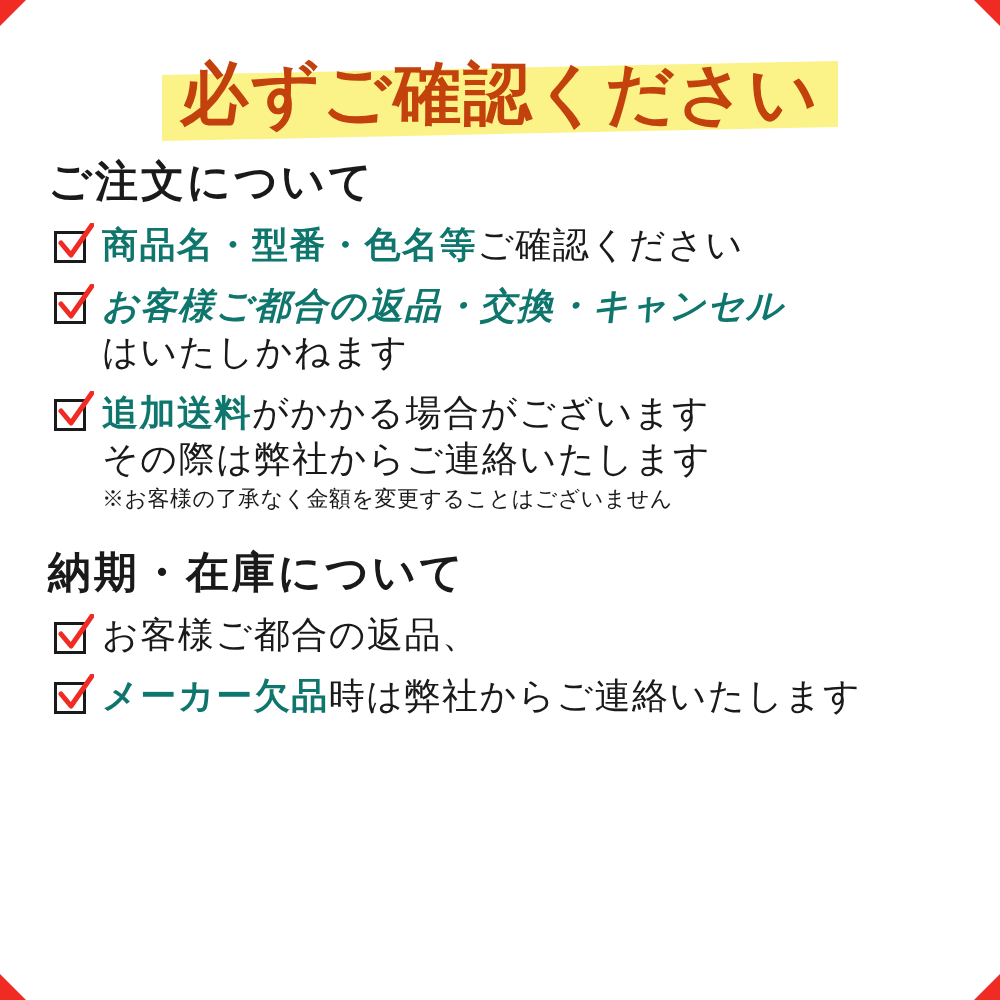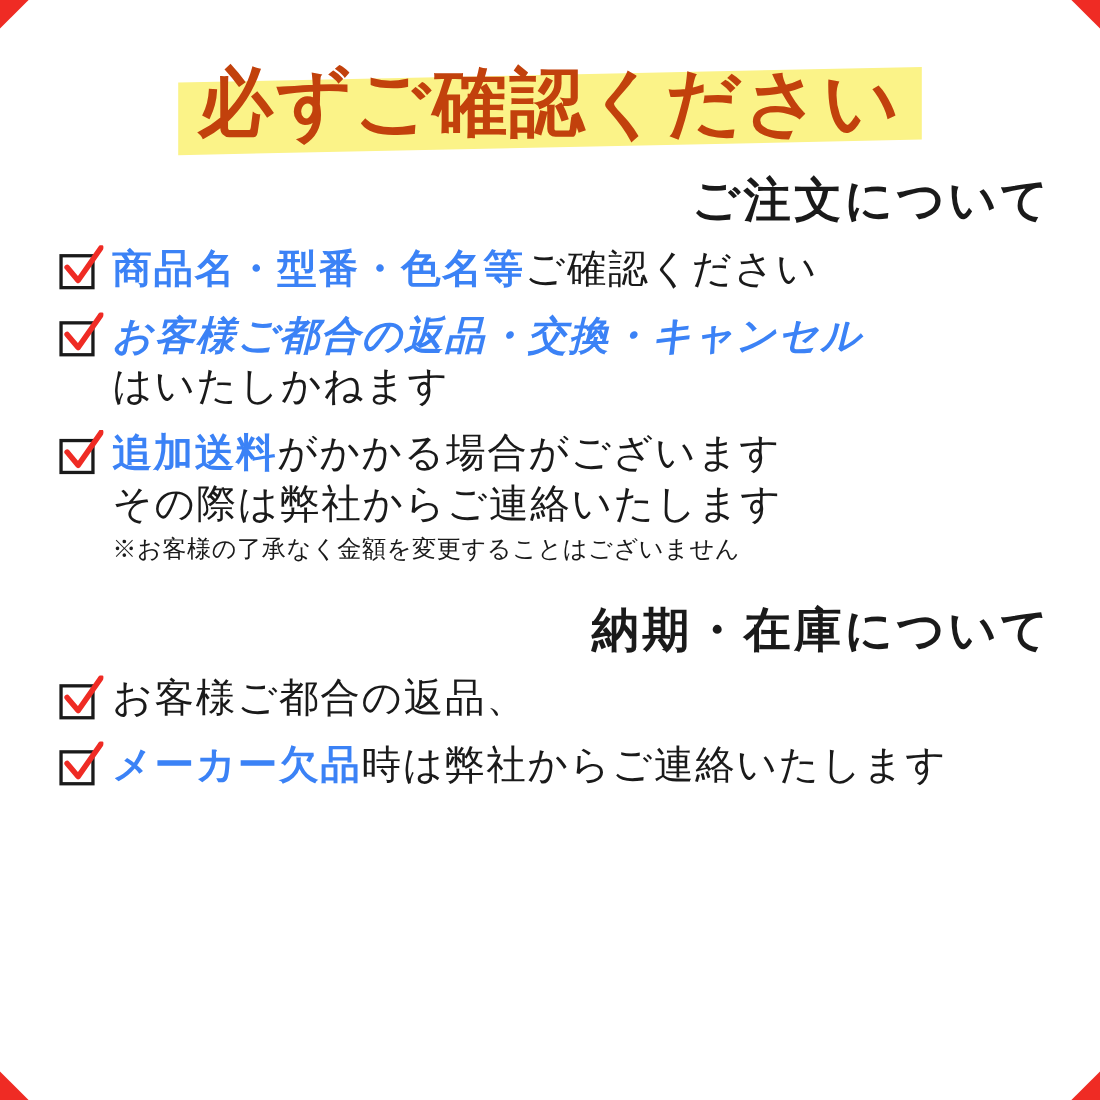"ご注文について" .section-heading { text-align: right -> none }
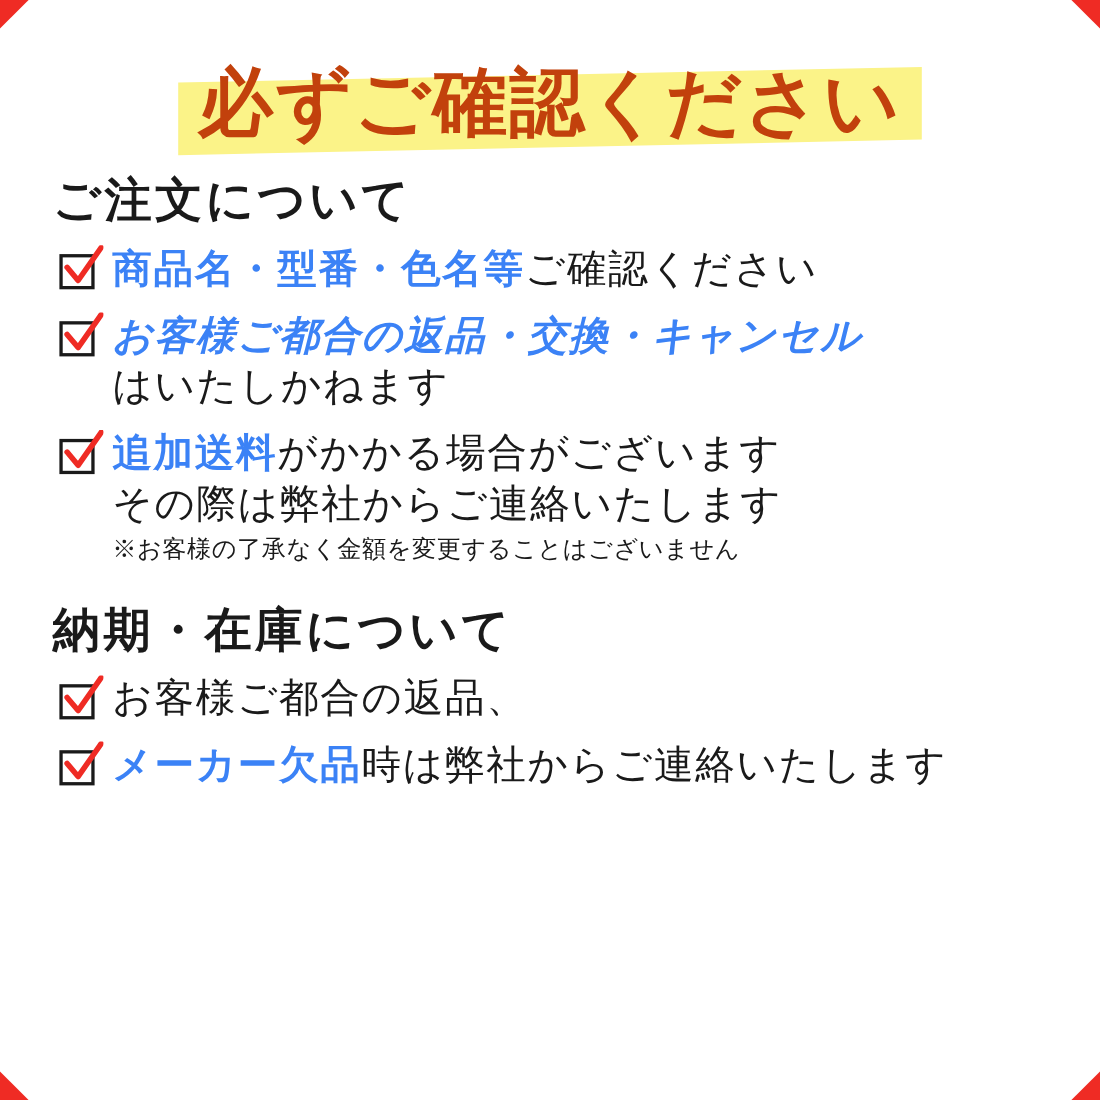"商品名・型番・色名等" .red { color: #3b82f6 -> #0f766e }
